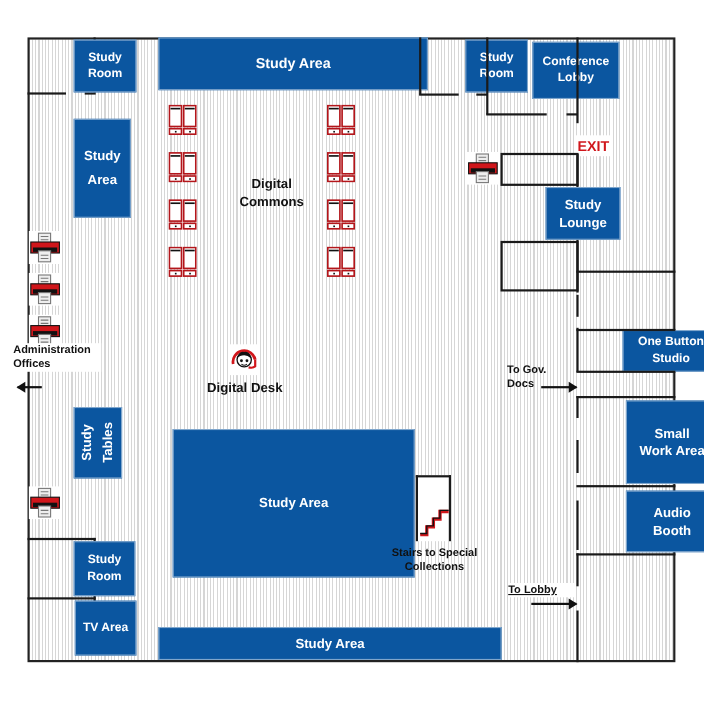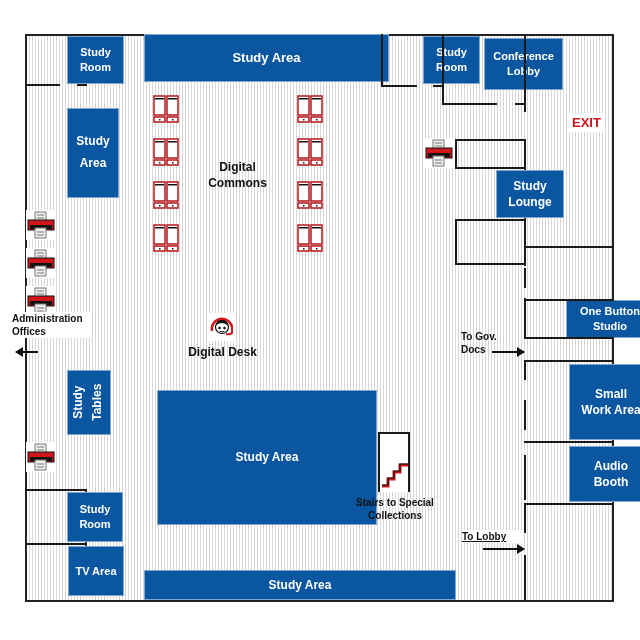"EXIT" div.exit { margin-left: 47px -> none; top: 113px -> 123px }
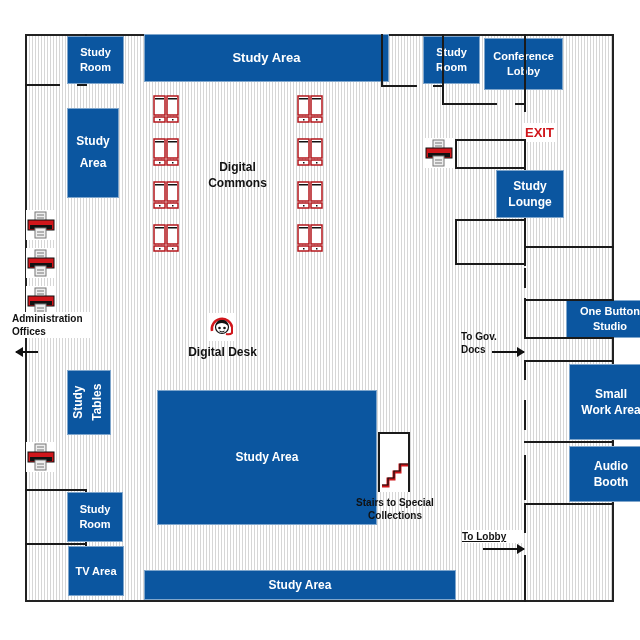"Digital" div.label { width: 95px -> 114px }
